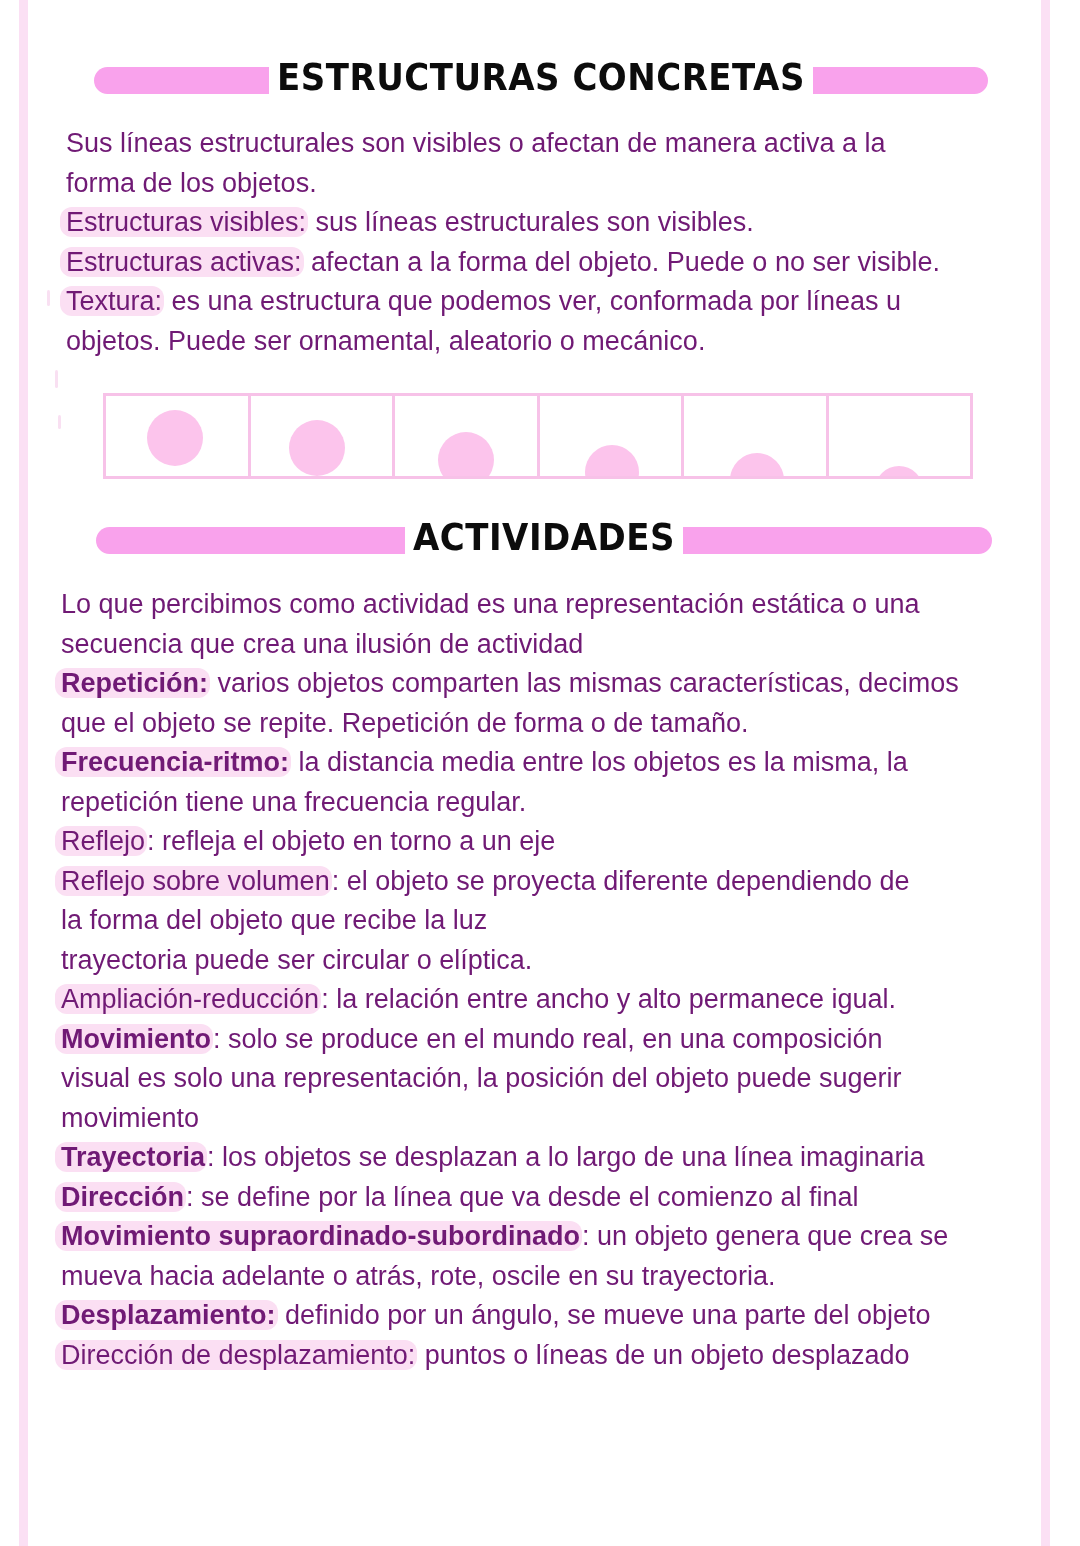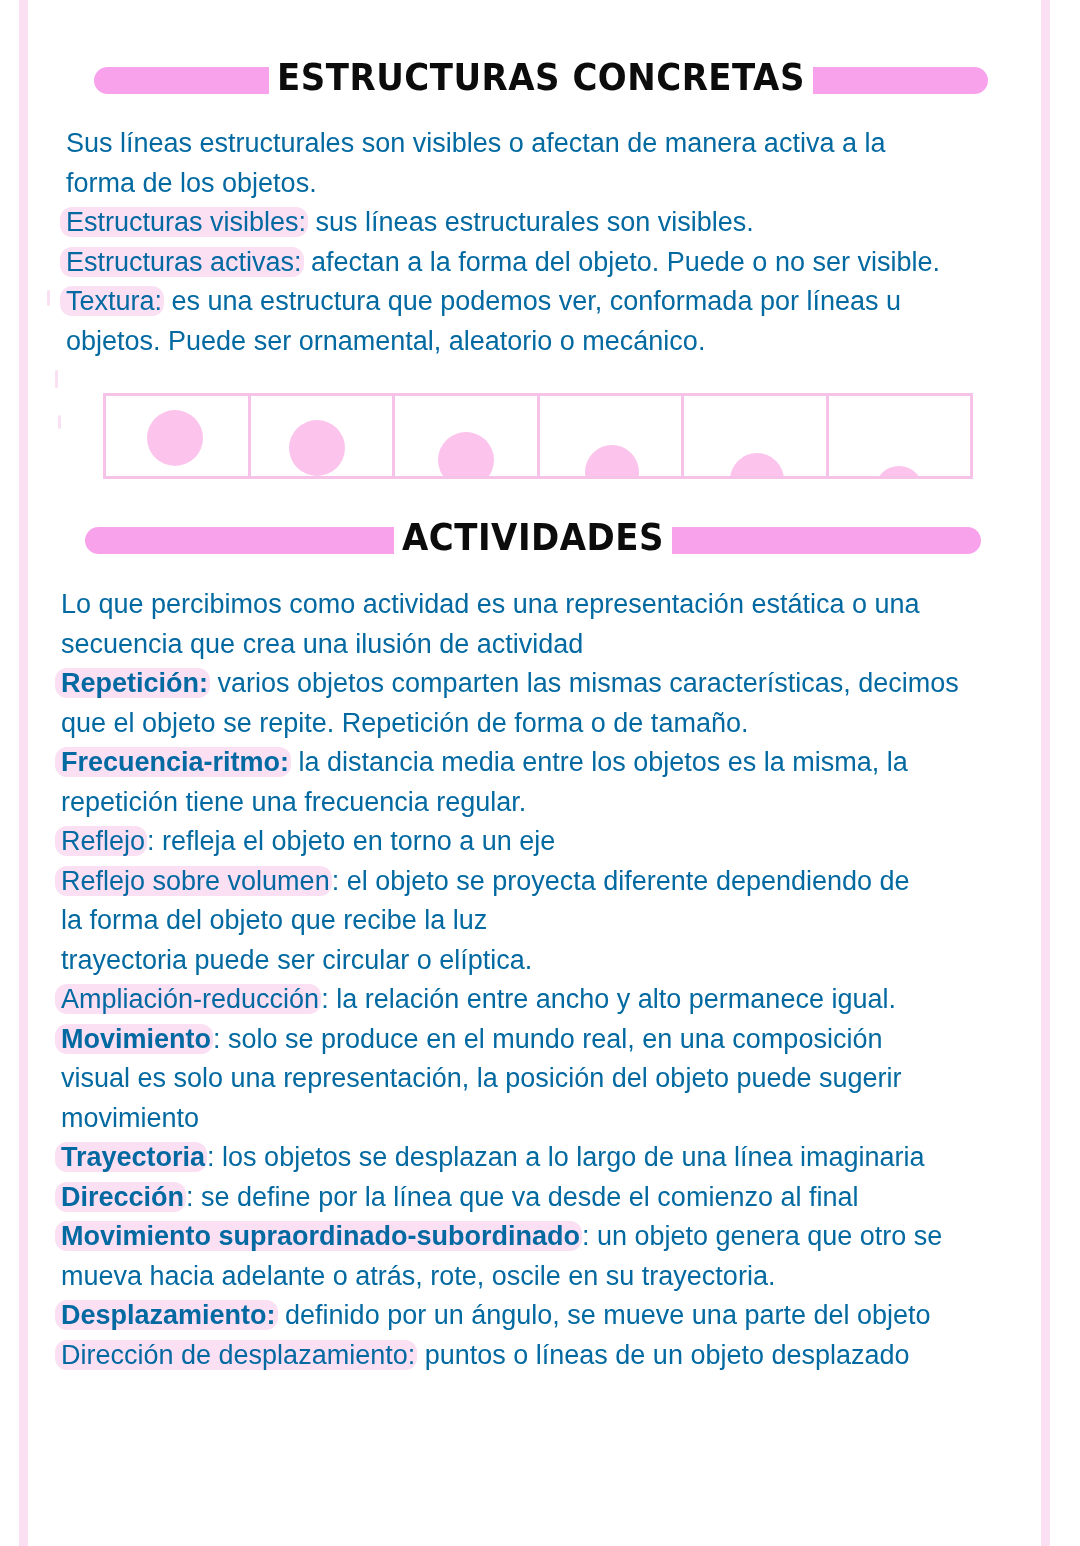"Sus líneas estructurales son visibles" .text-block { color: #0369a1 -> #701a75 }
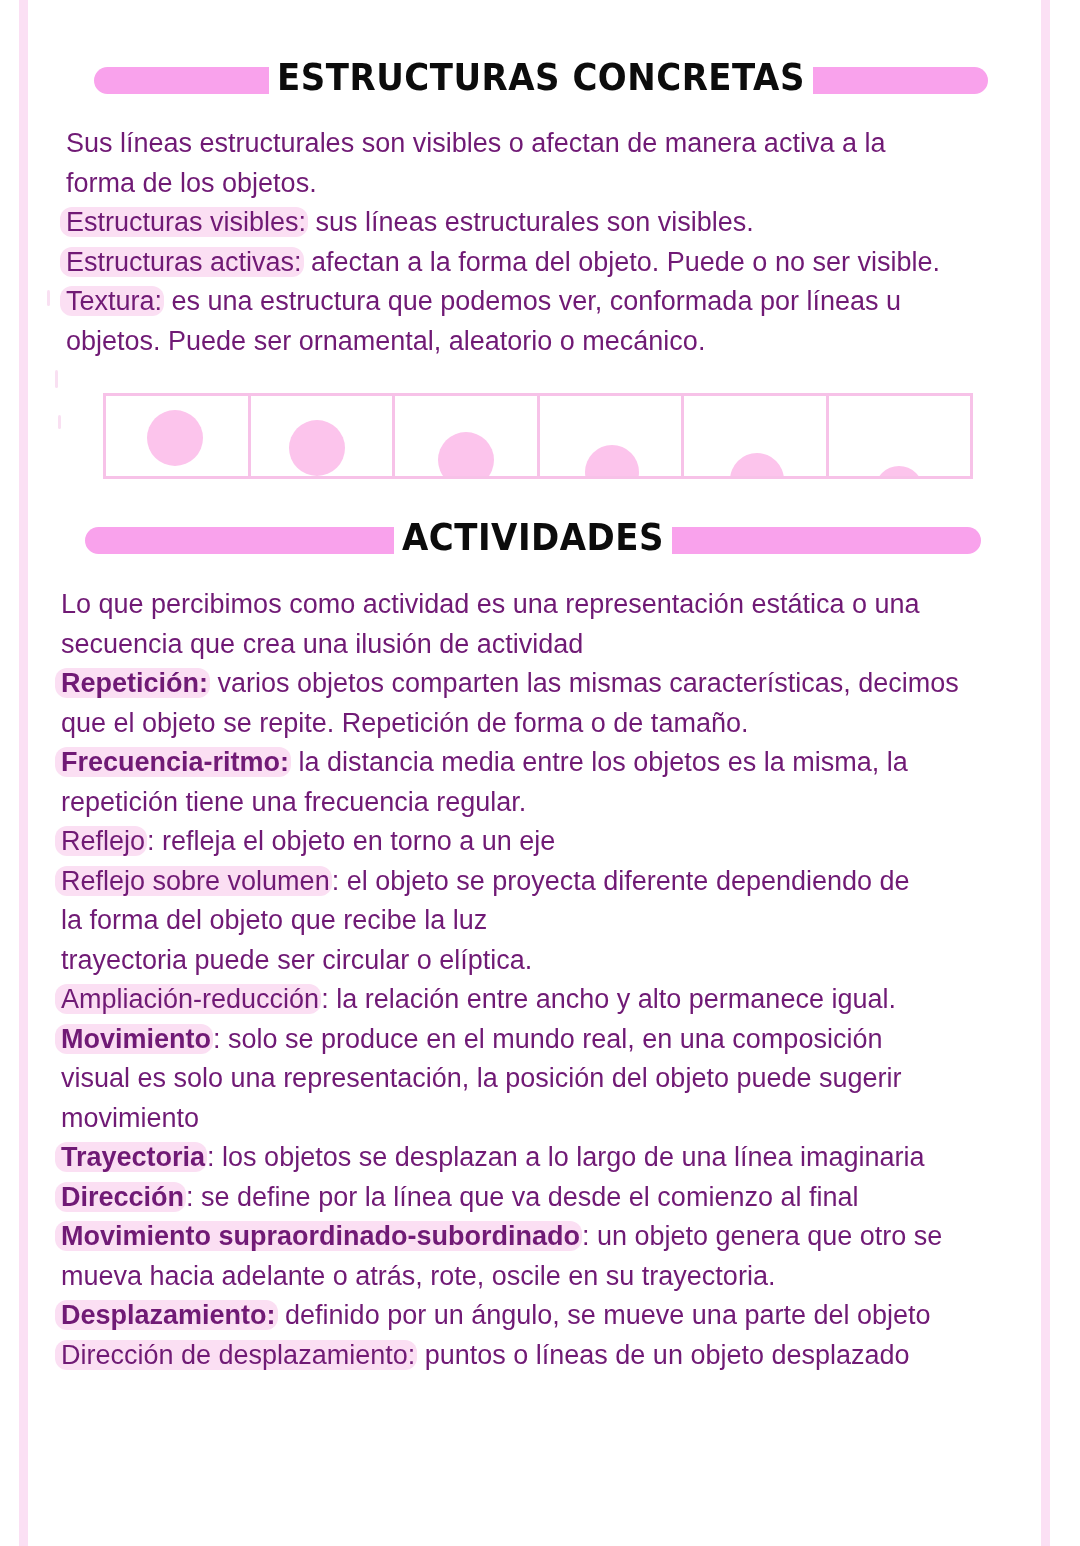"ACTIVIDADES" div.section-header { left: 85px -> 96px }
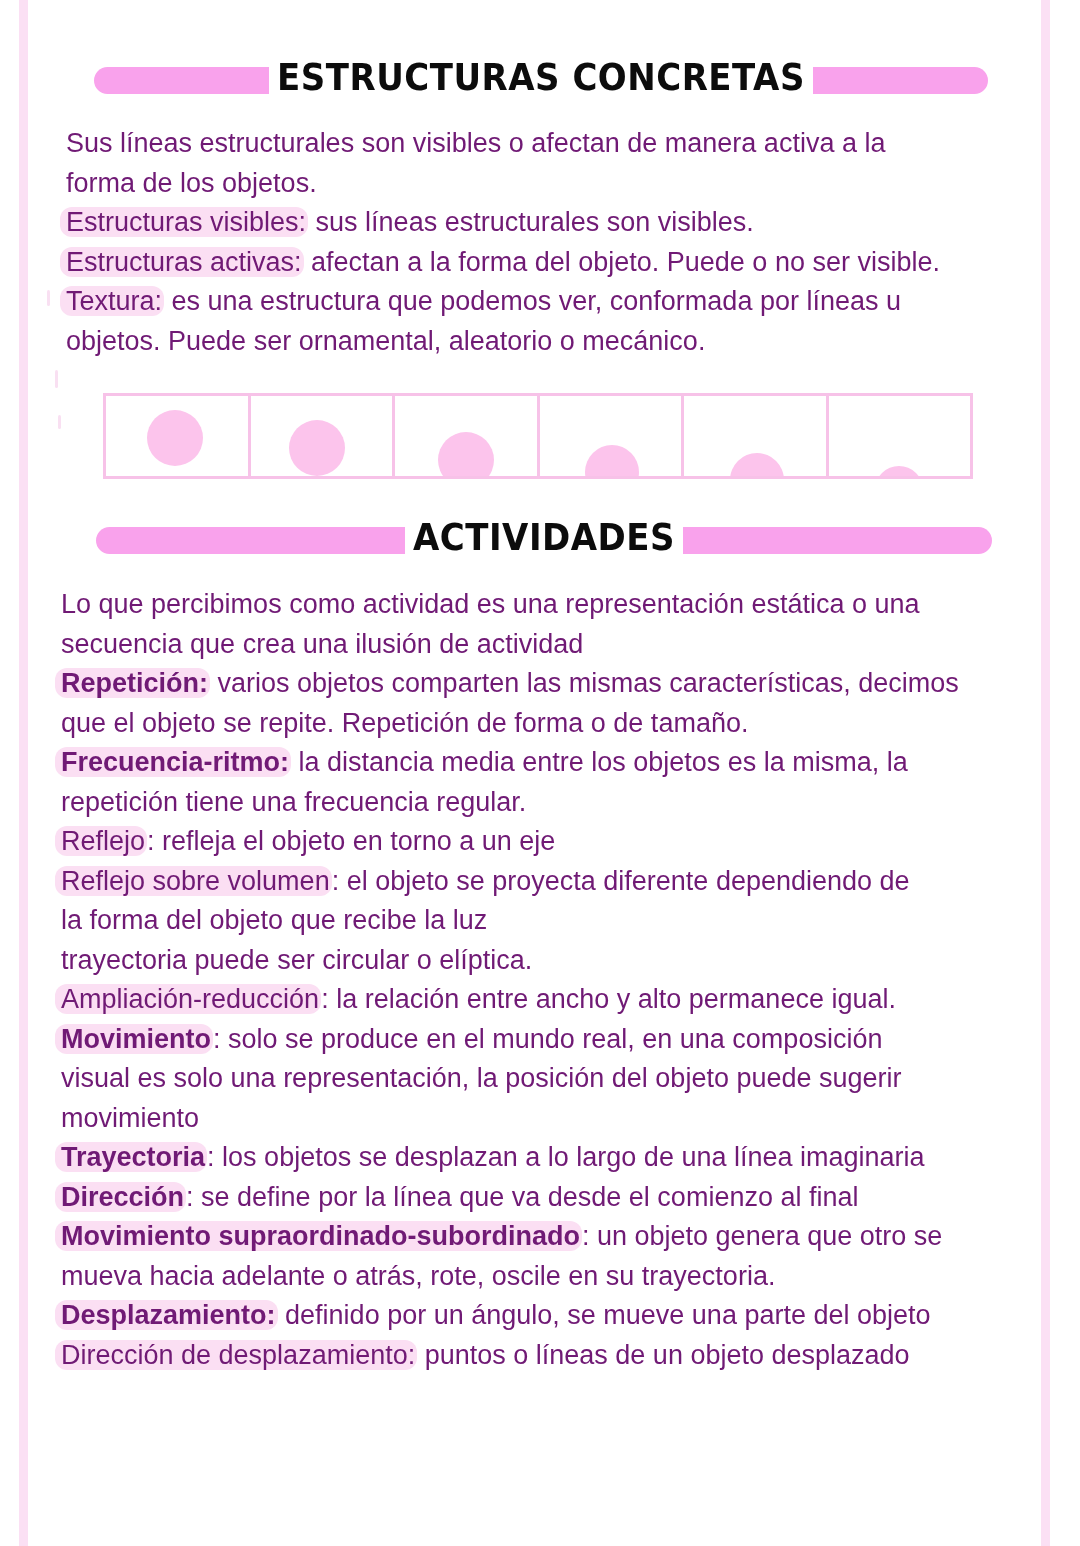": un objeto genera que" span { text: otro -> crea }
